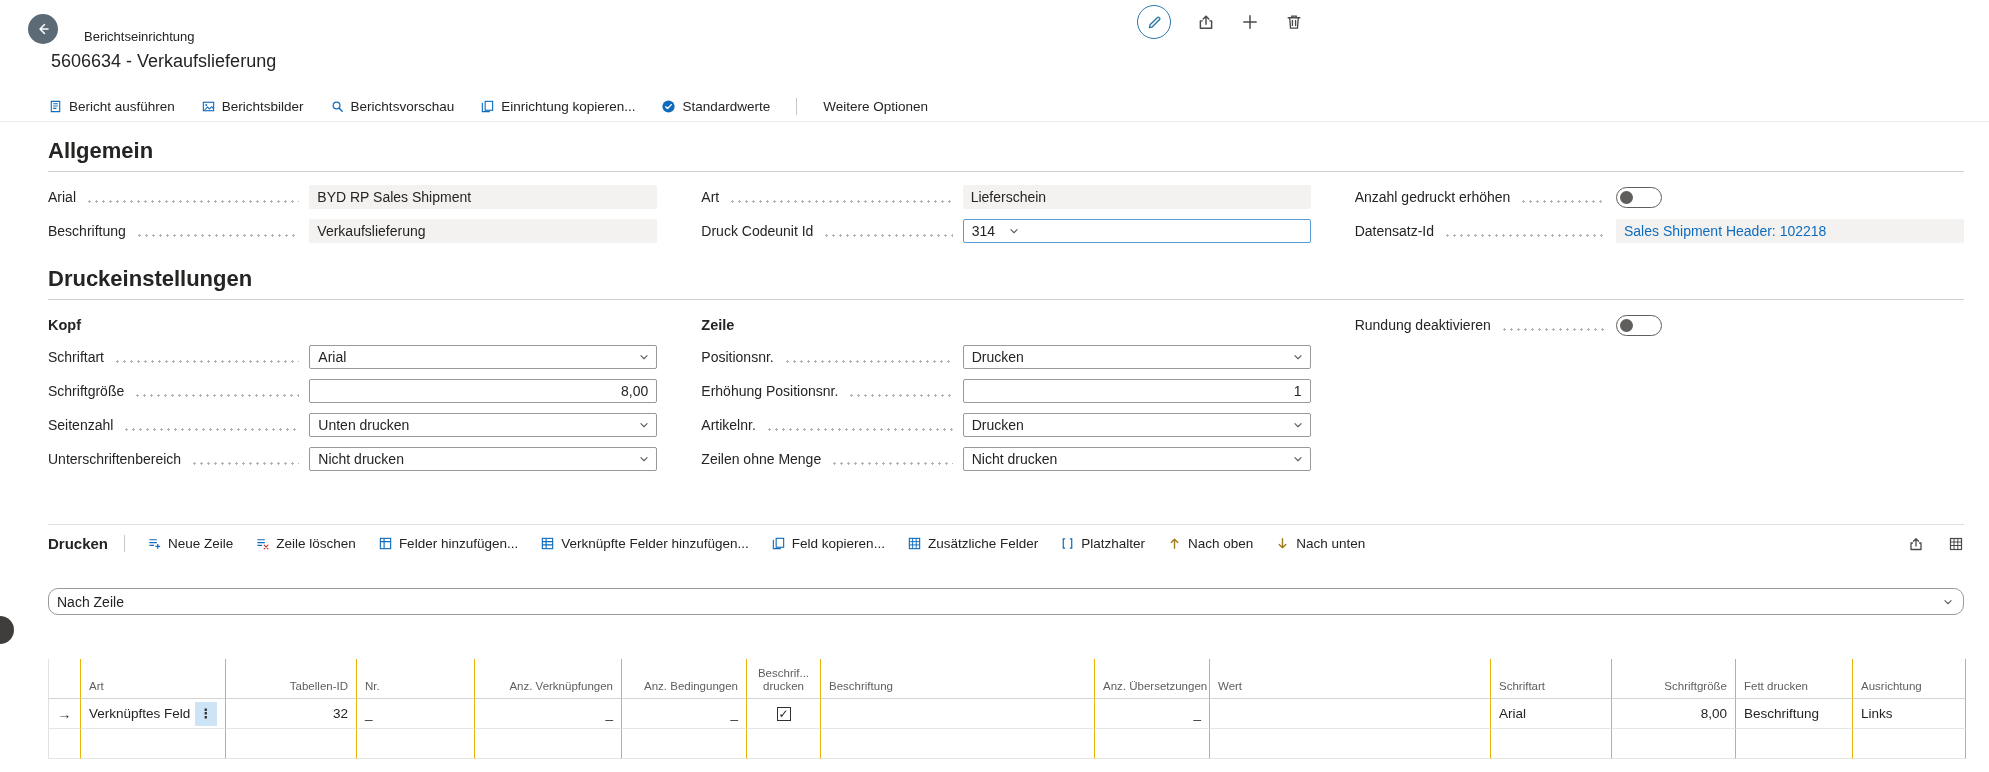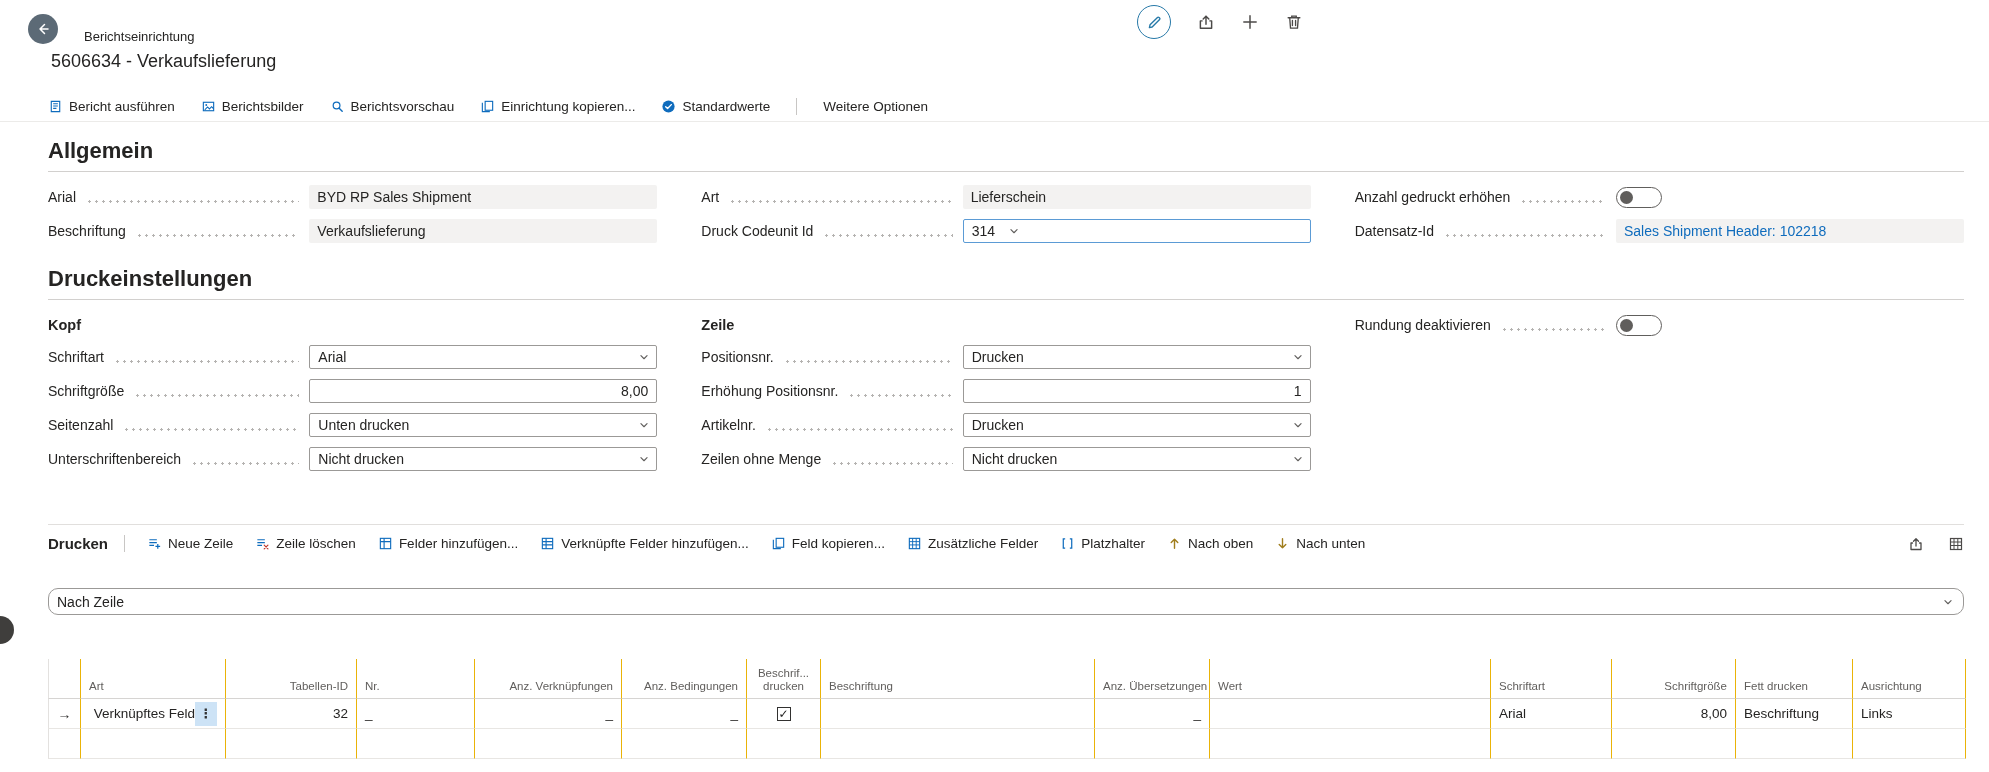"Verknüpftes Feld" .cellflex { justify-content: flex-end -> space-between }
